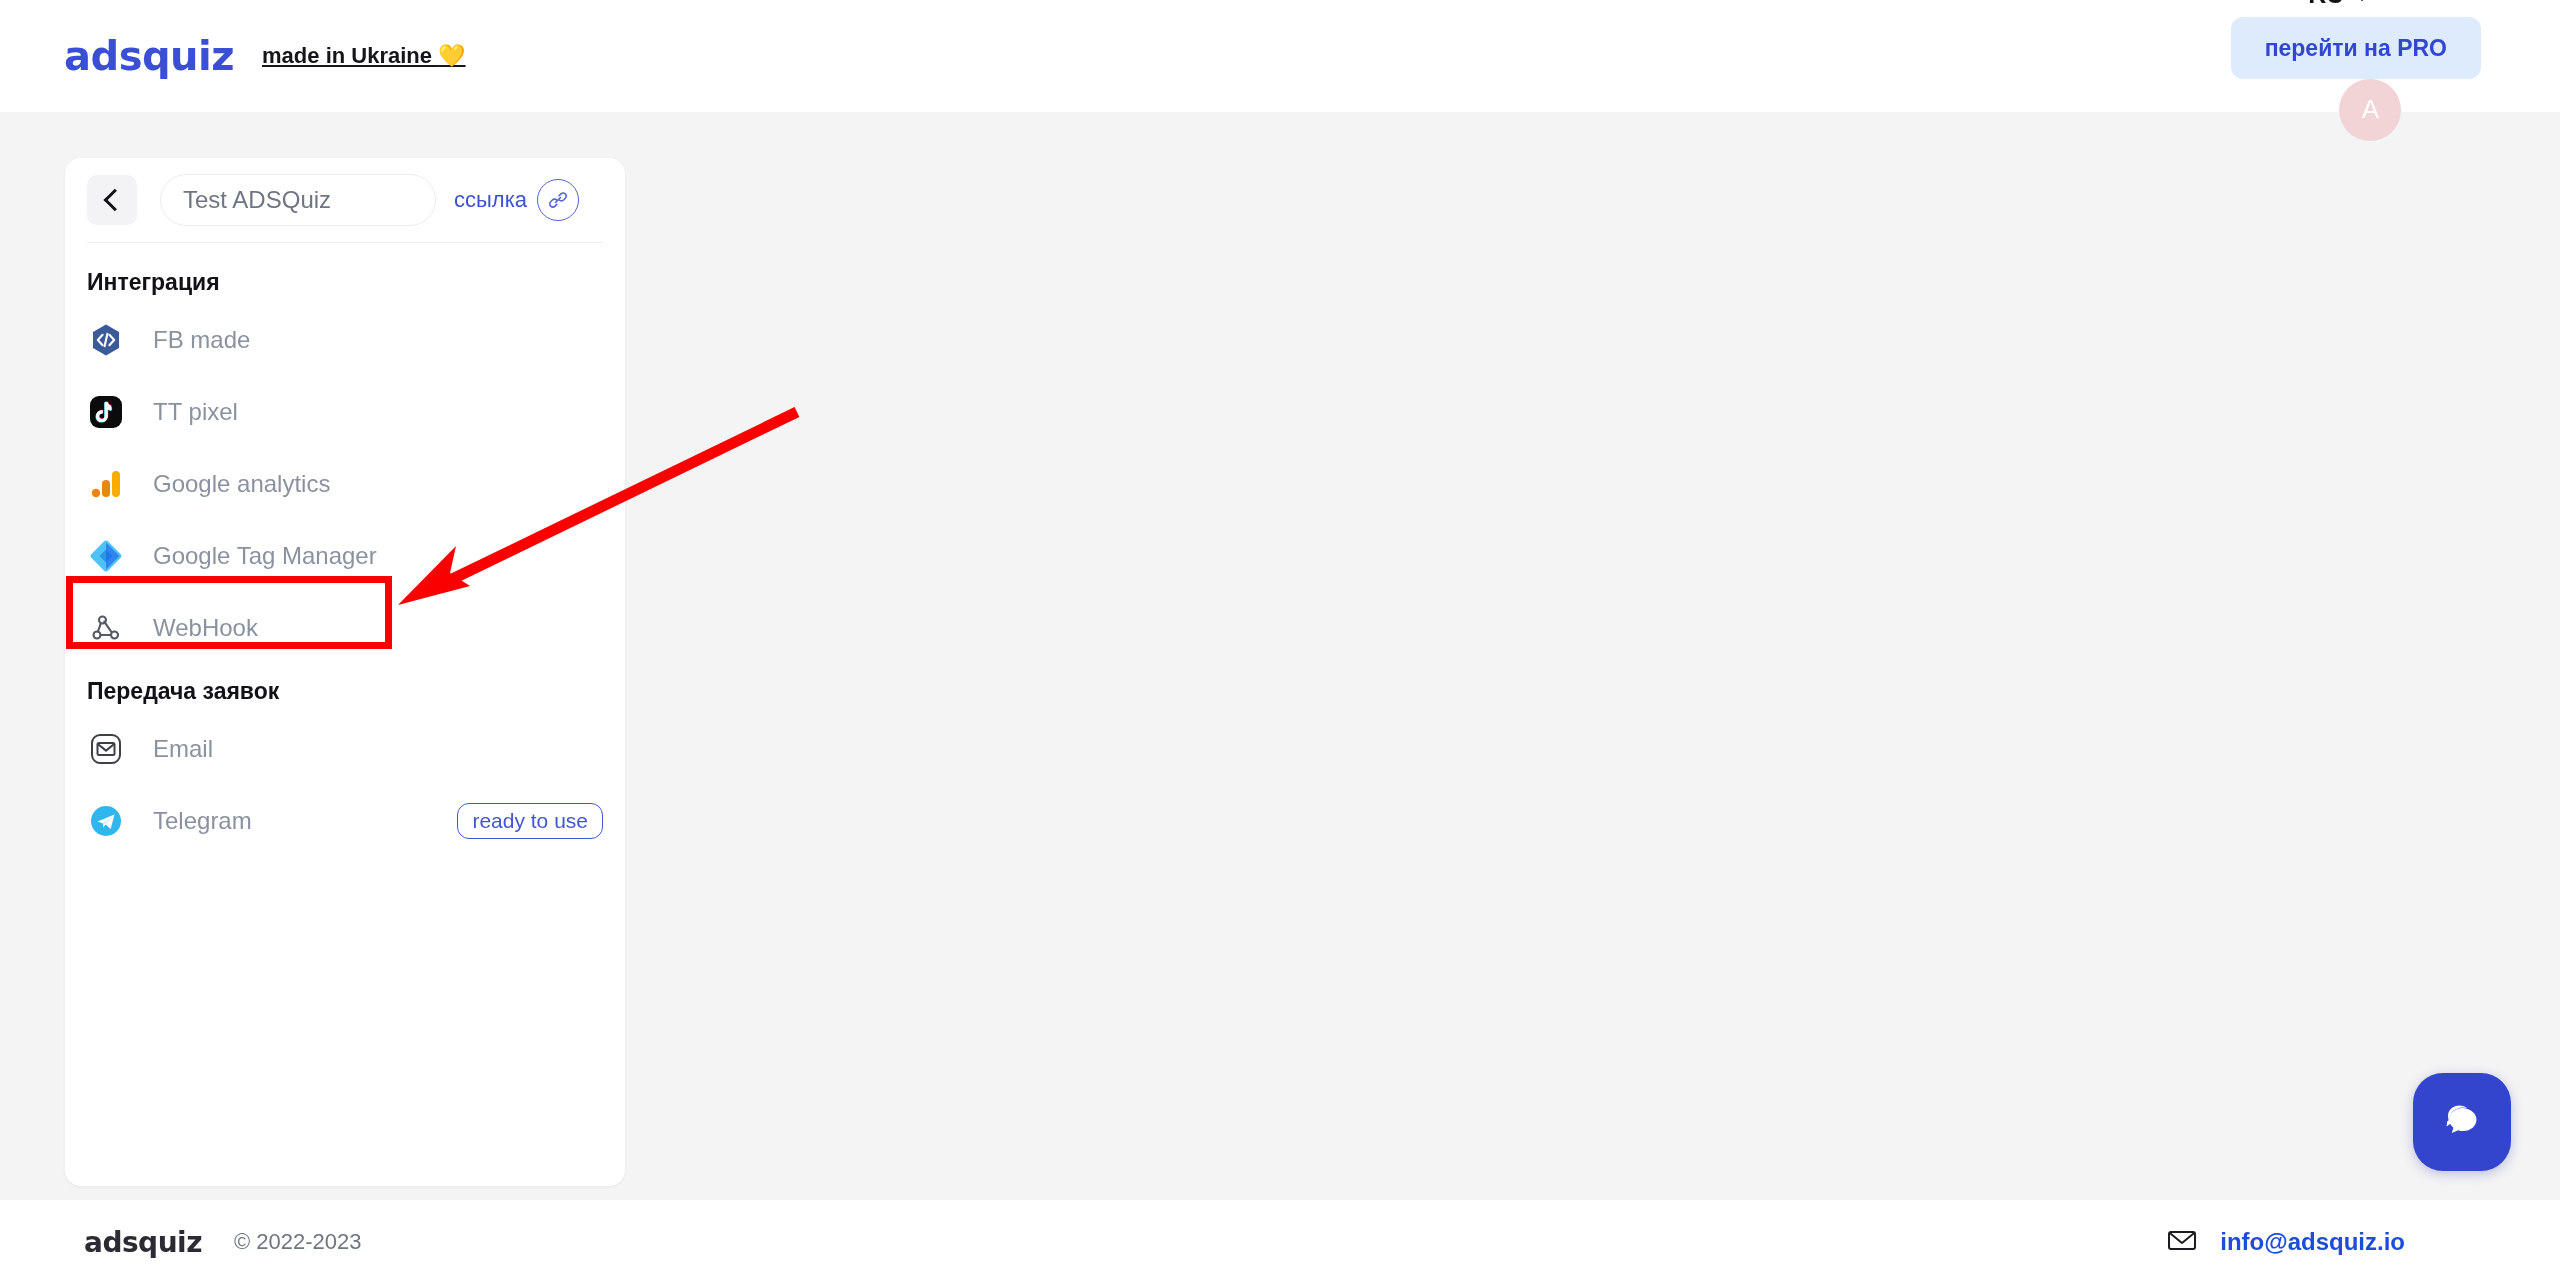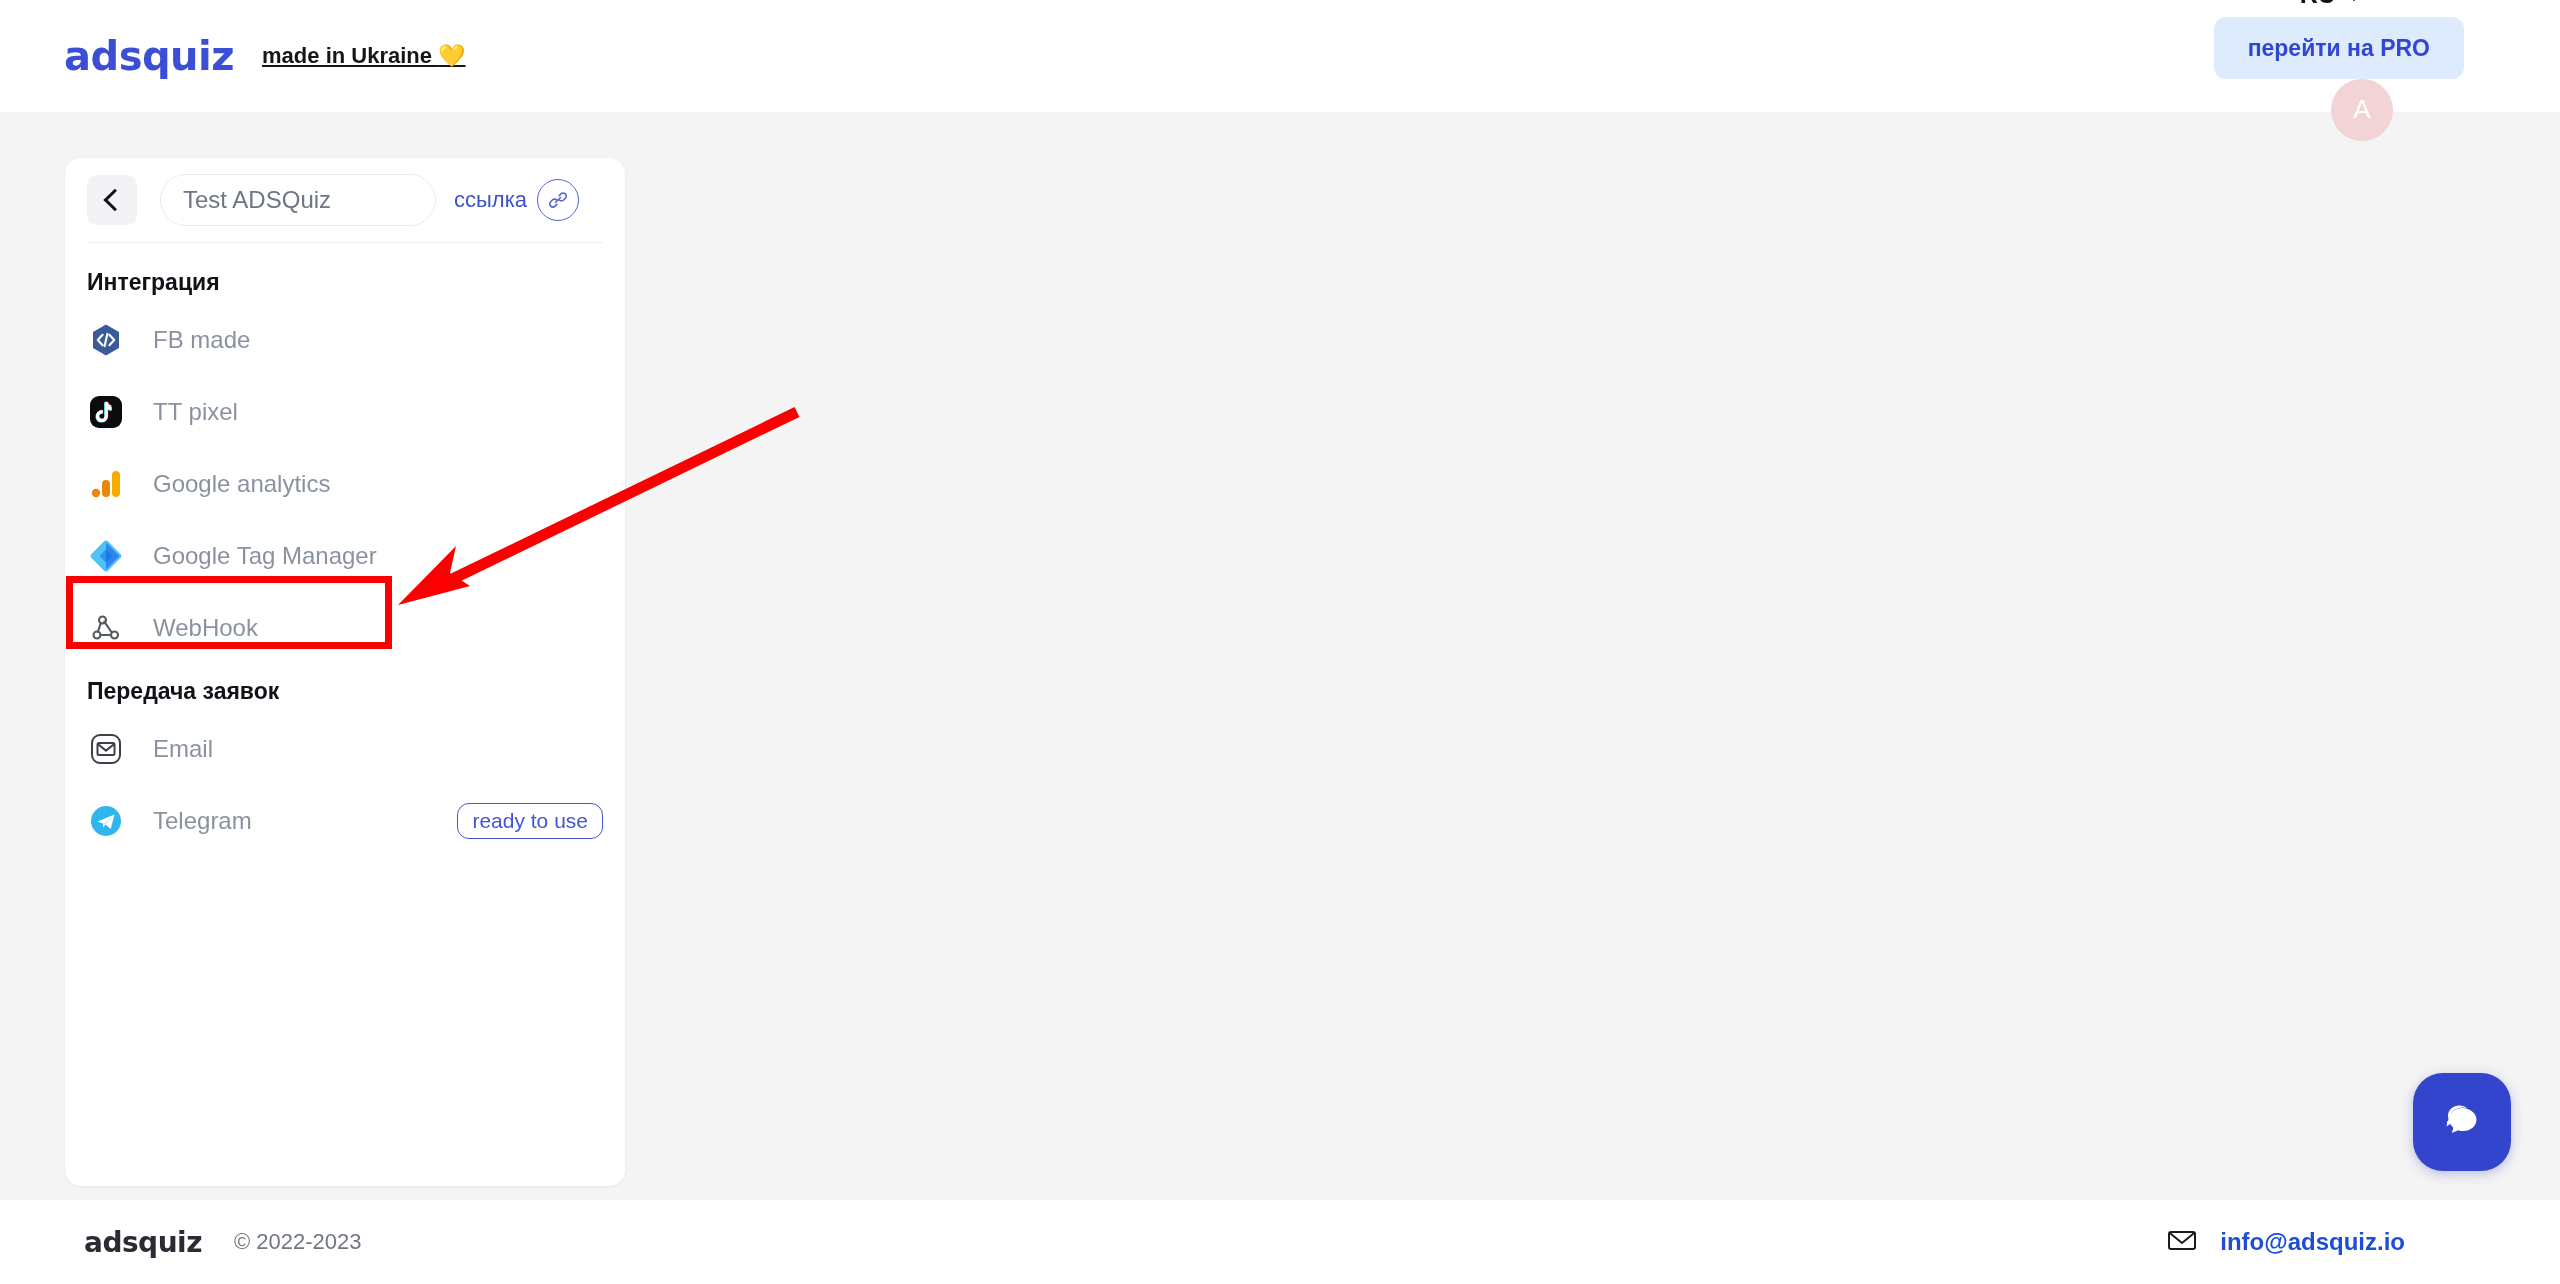"перейти на PRO" .pro-btn { margin-right: 46px -> 29px }
